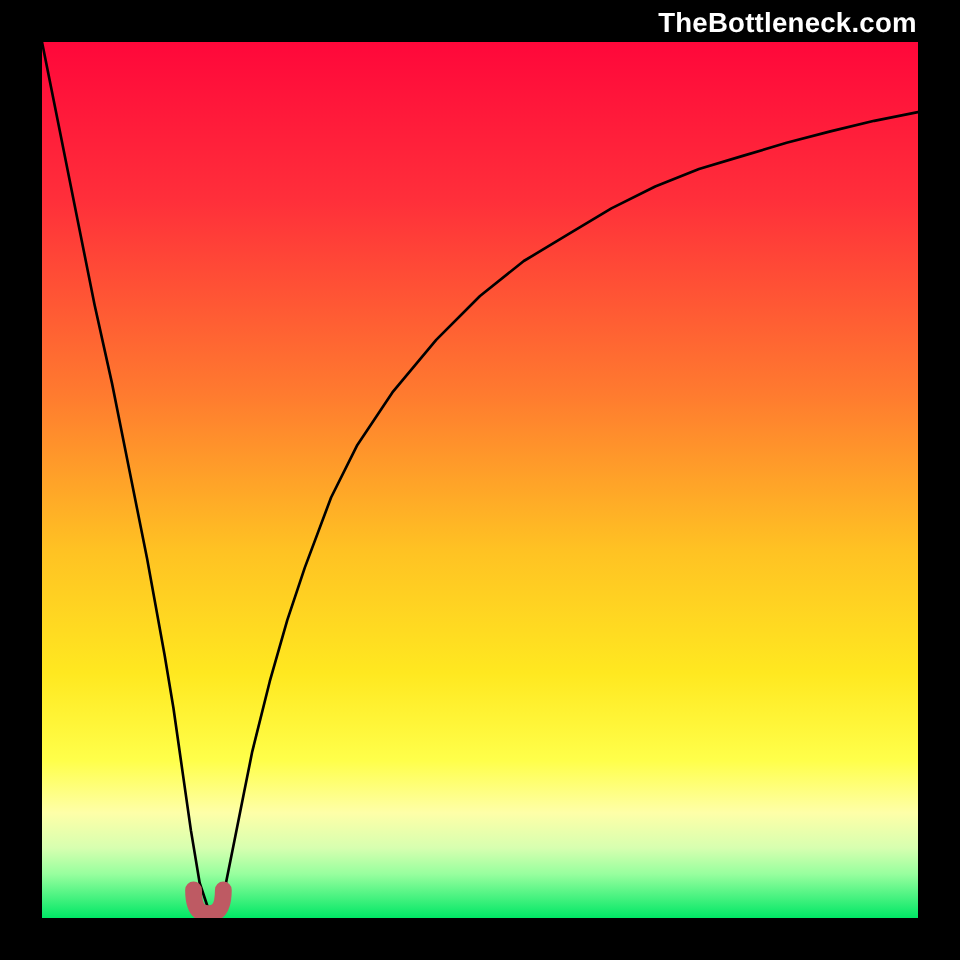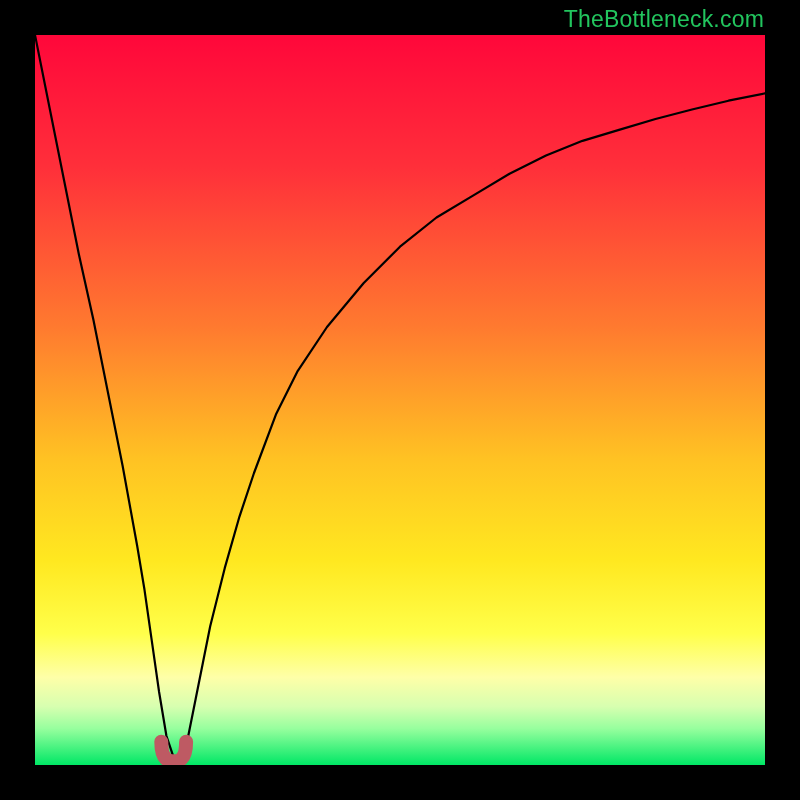"TheBottleneck.com" .watermark { color: #22c55e -> #ffffff; font-weight: 400 -> 700 }
